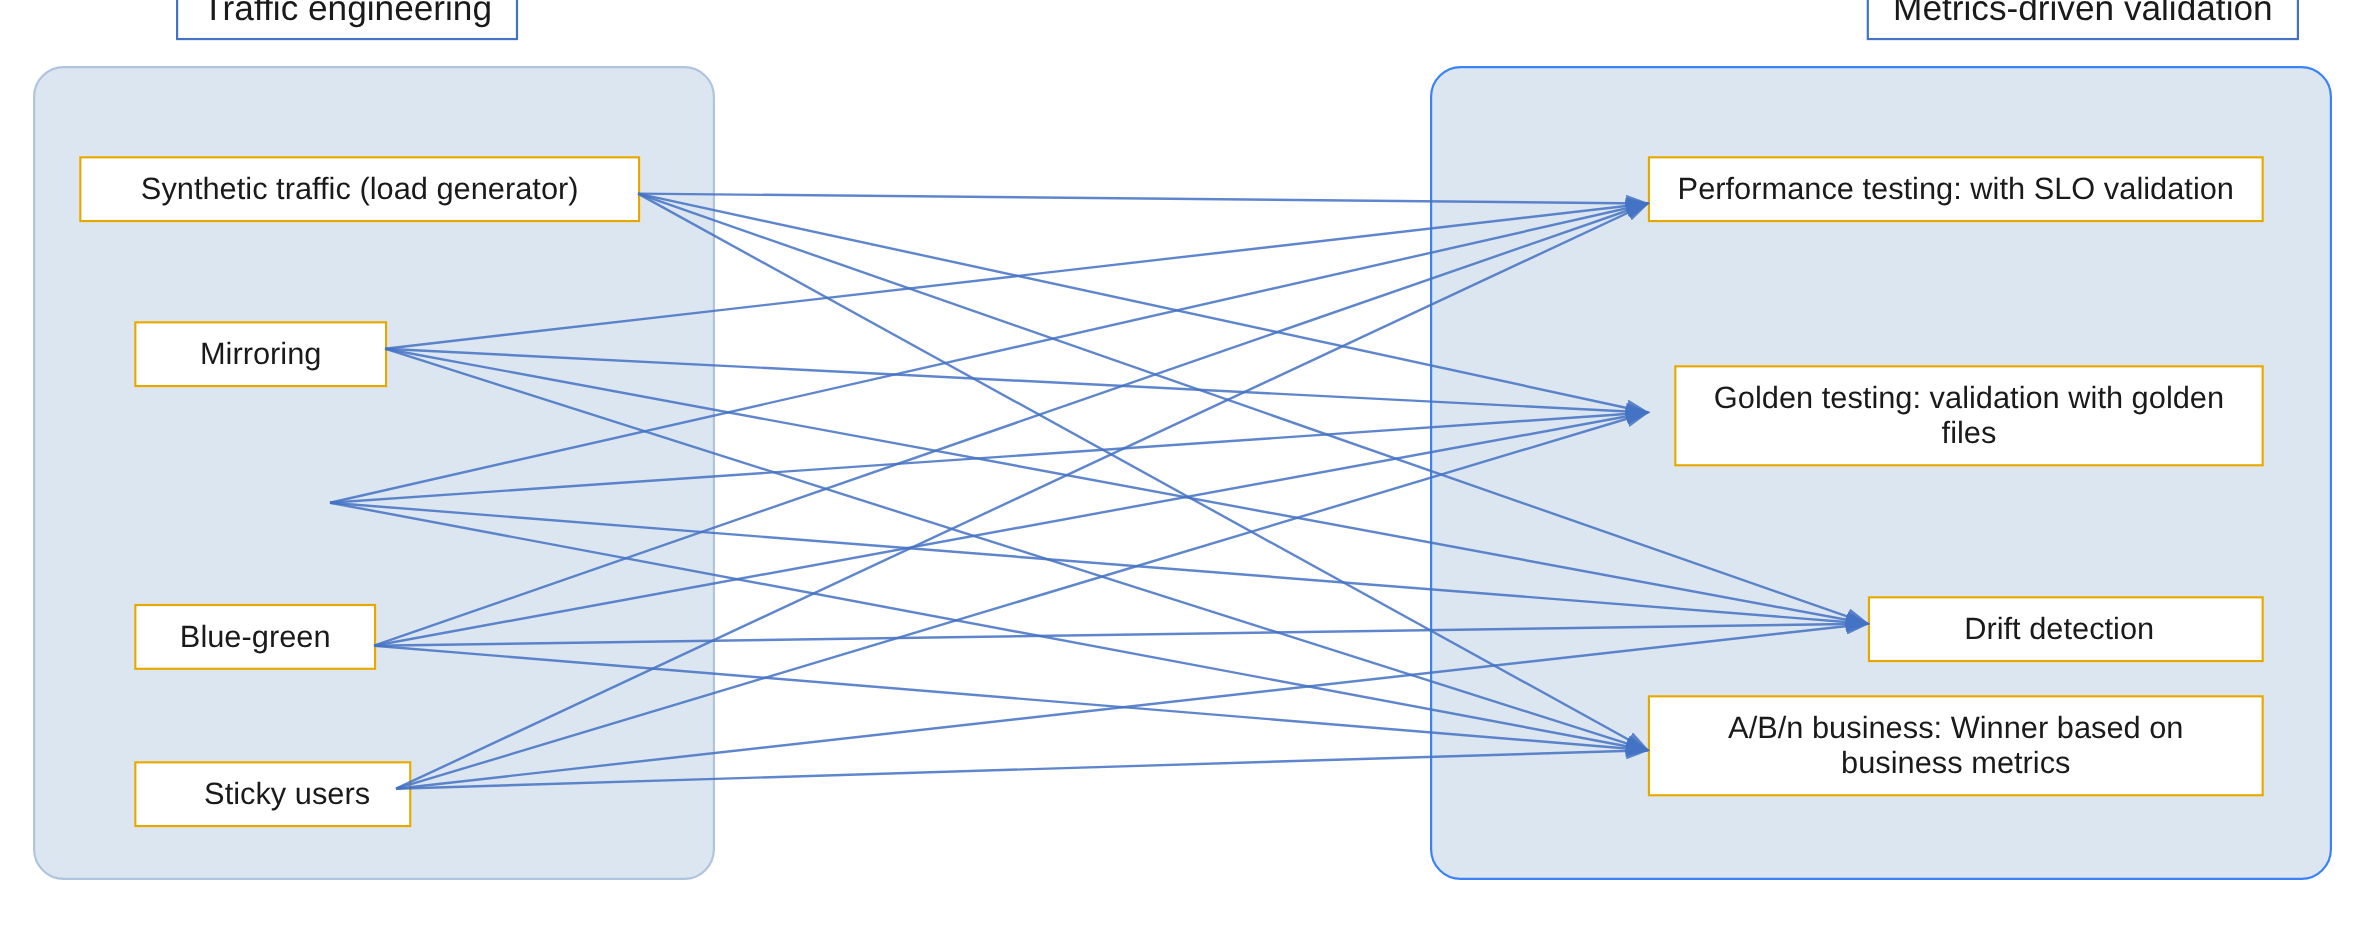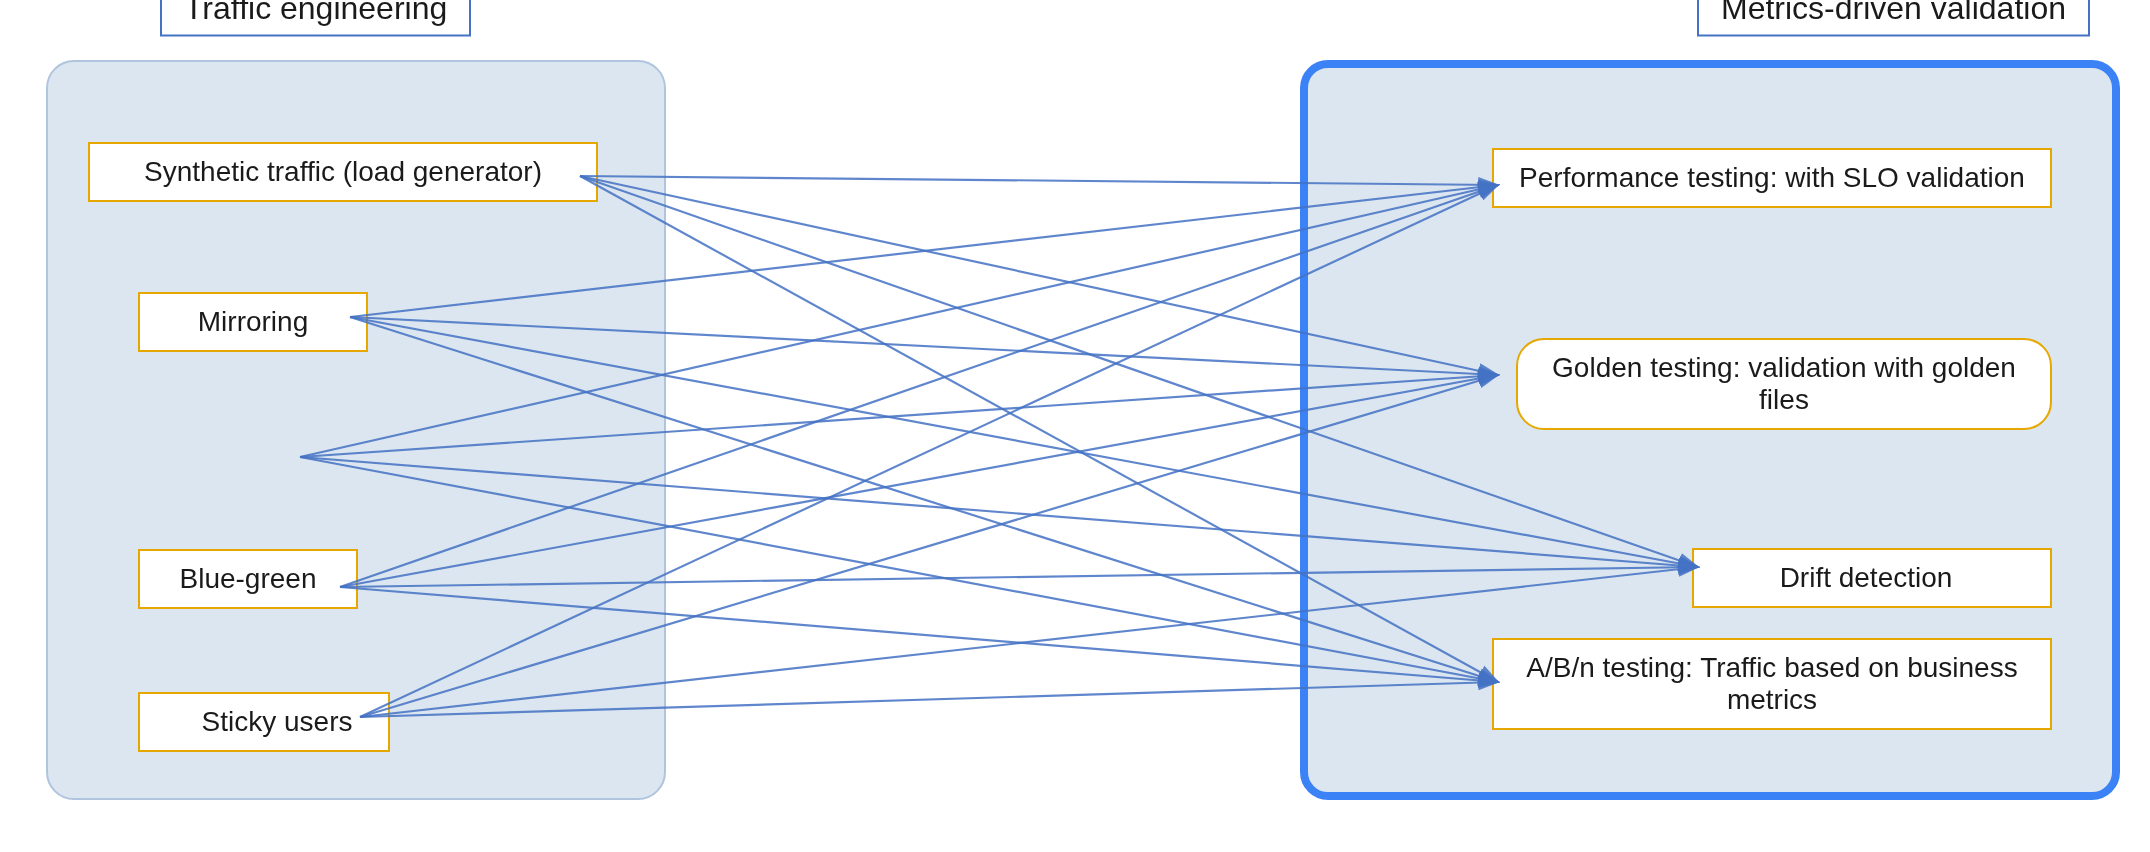"Synthetic traffic (load generator)" .left-group { margin-left: 16px -> none }
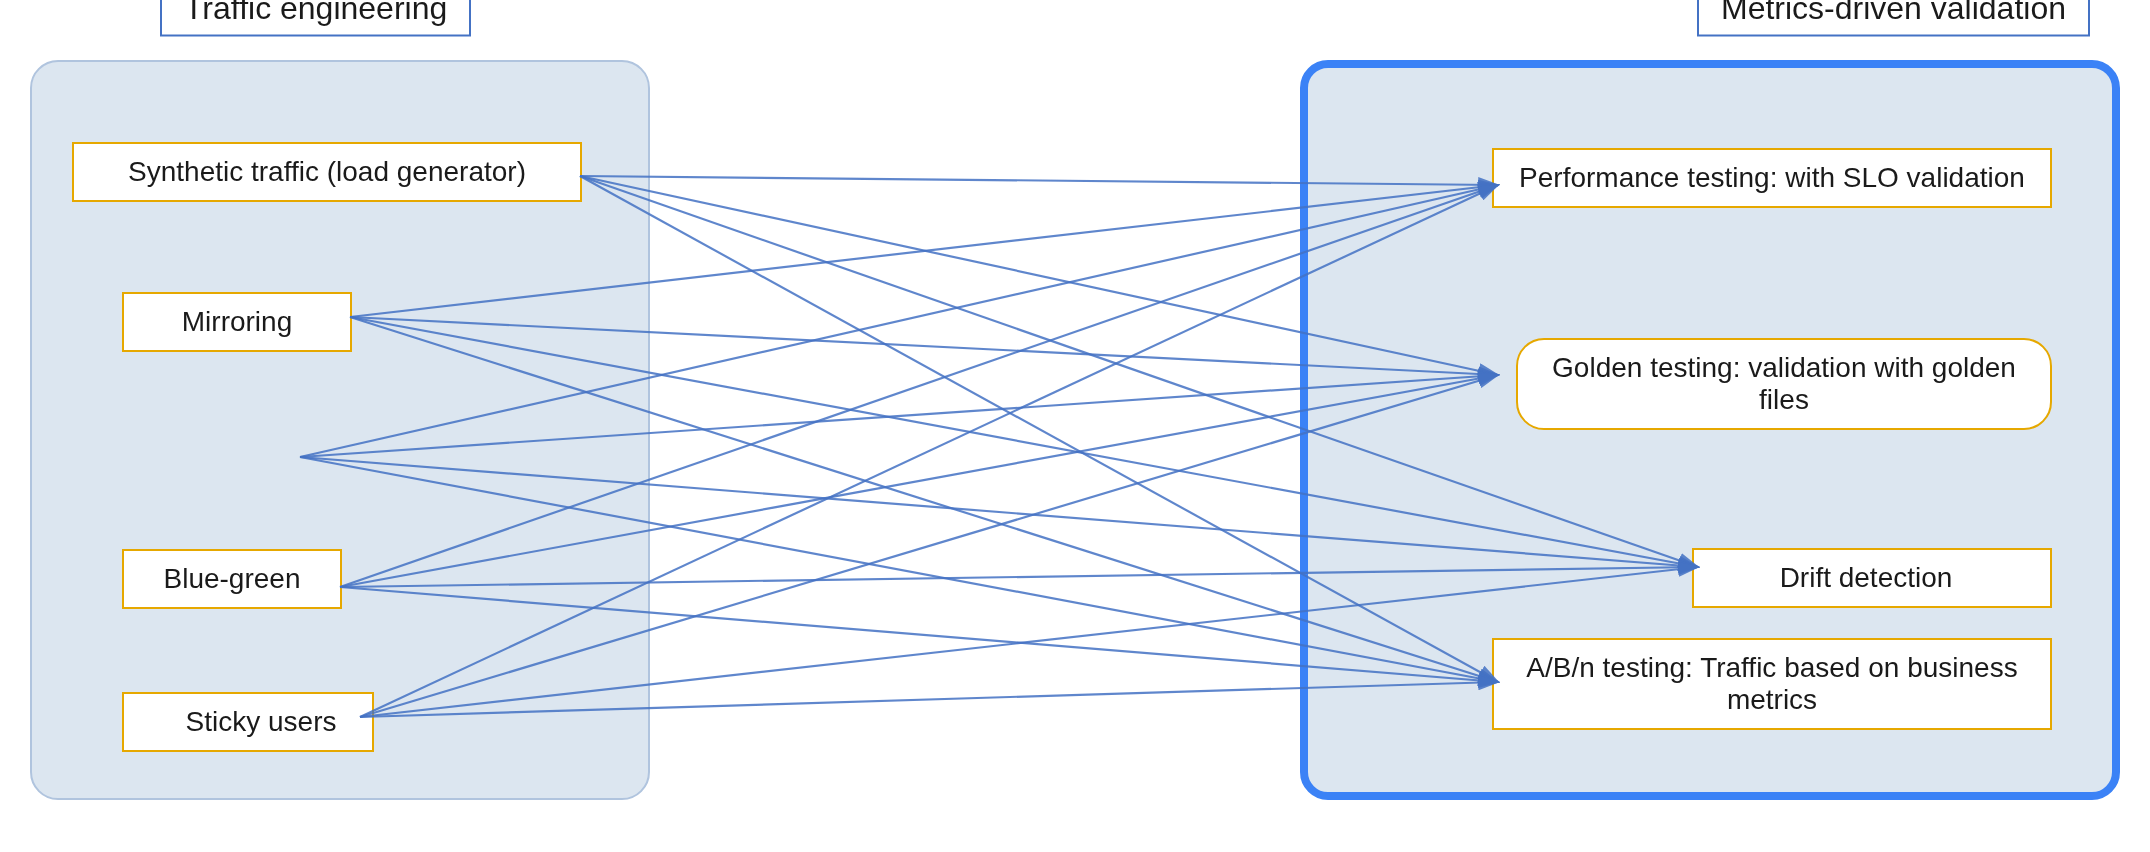"Performance testing: with SLO validation" .right-group { border: 8px solid #3b82f6 -> 2px solid #3b82f6 }
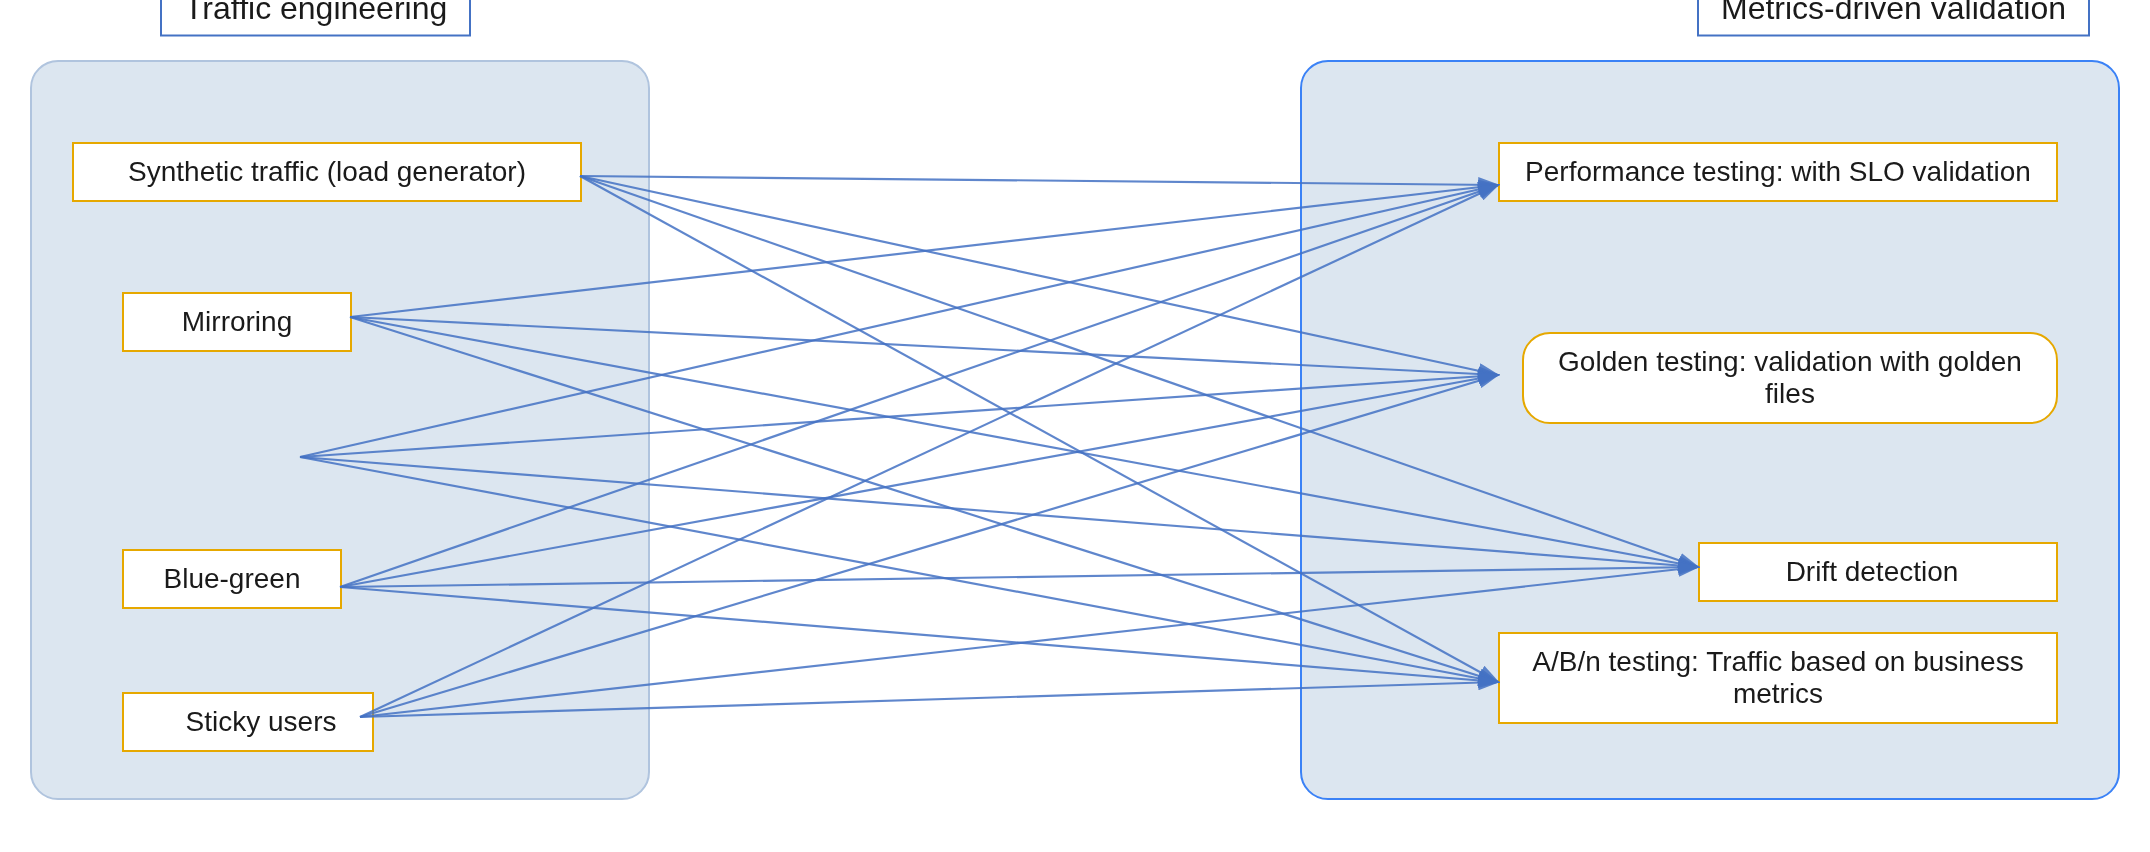"Golden testing: validation with golden" .node-golden { border-radius: 28px -> none }
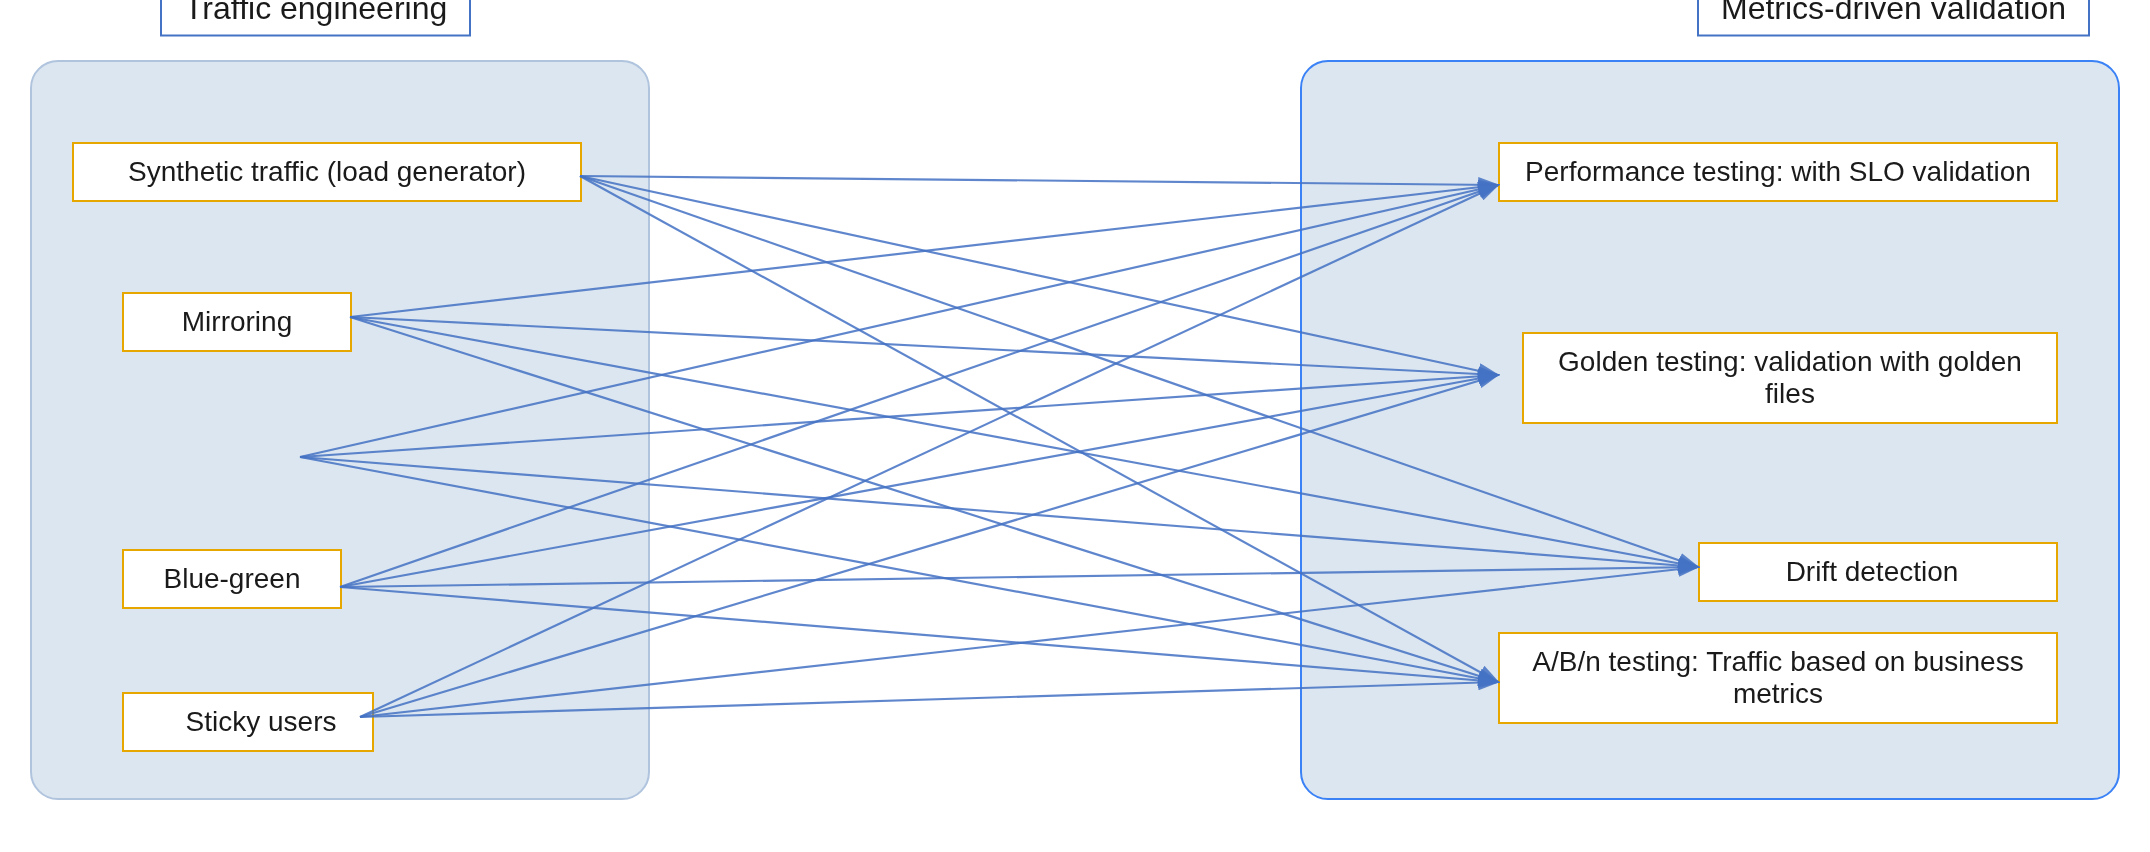"A/B/n testing: Traffic based on" span { text: testing: Traffic -> business: Winner }
